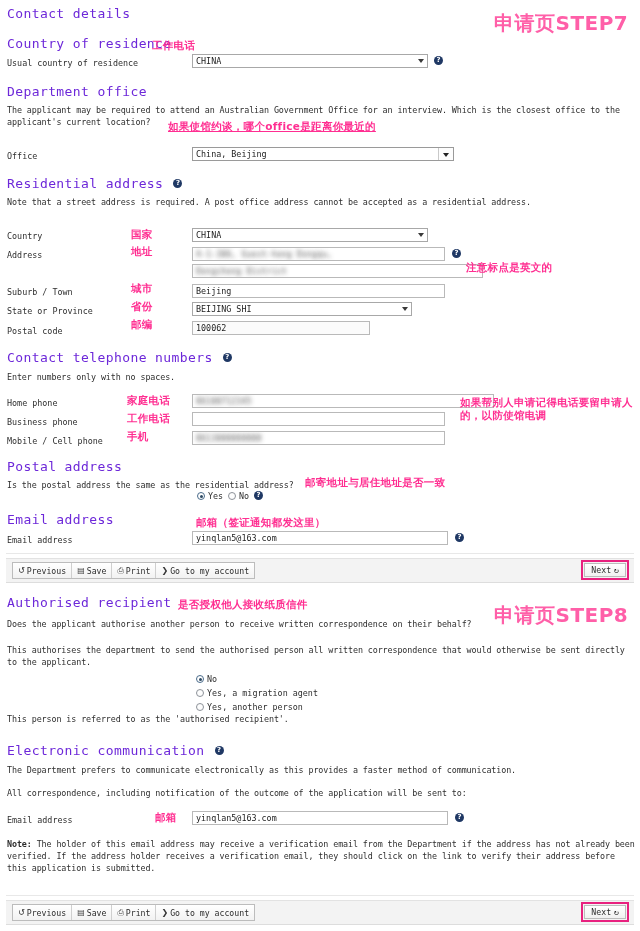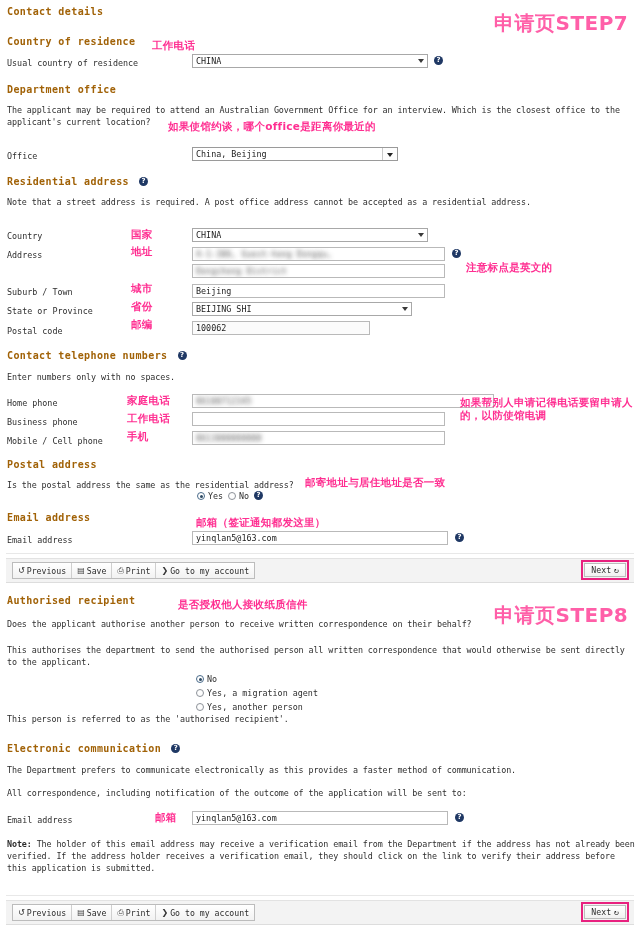"Contact details" .sec-head { color: #a16207 -> #6d28d9; font-size: 10px -> 13px; font-weight: bold -> normal }
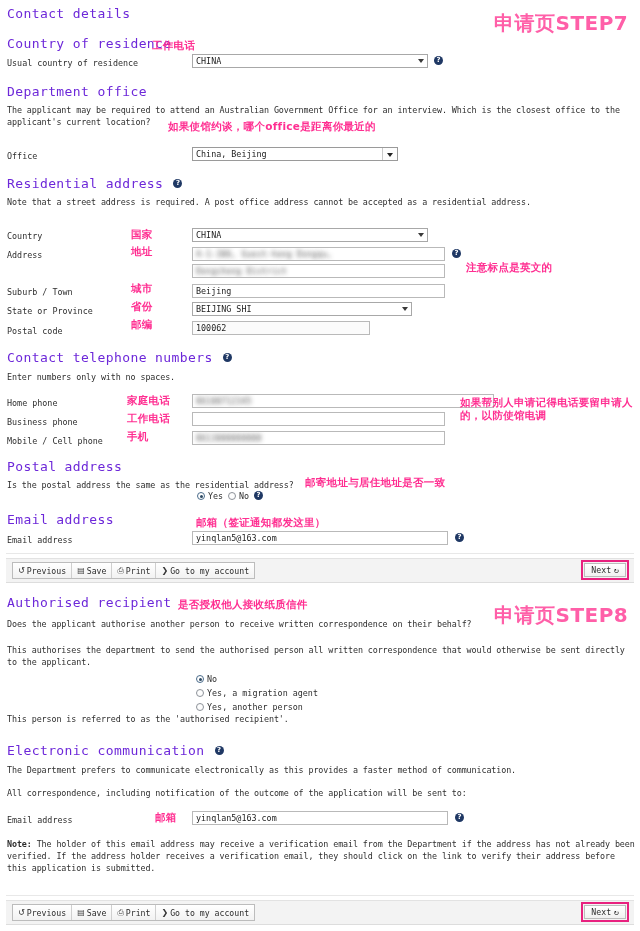"如果使馆约谈，哪个office是距离你最近的" div.cn { text-decoration: none -> underline }
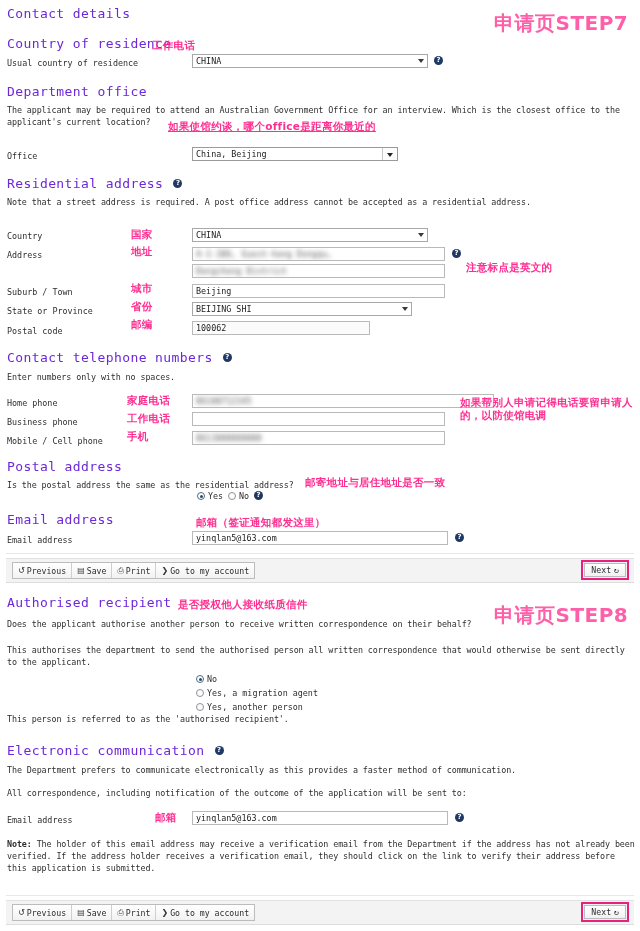"China, Beijing" div.sel { width: 206px -> 262px }
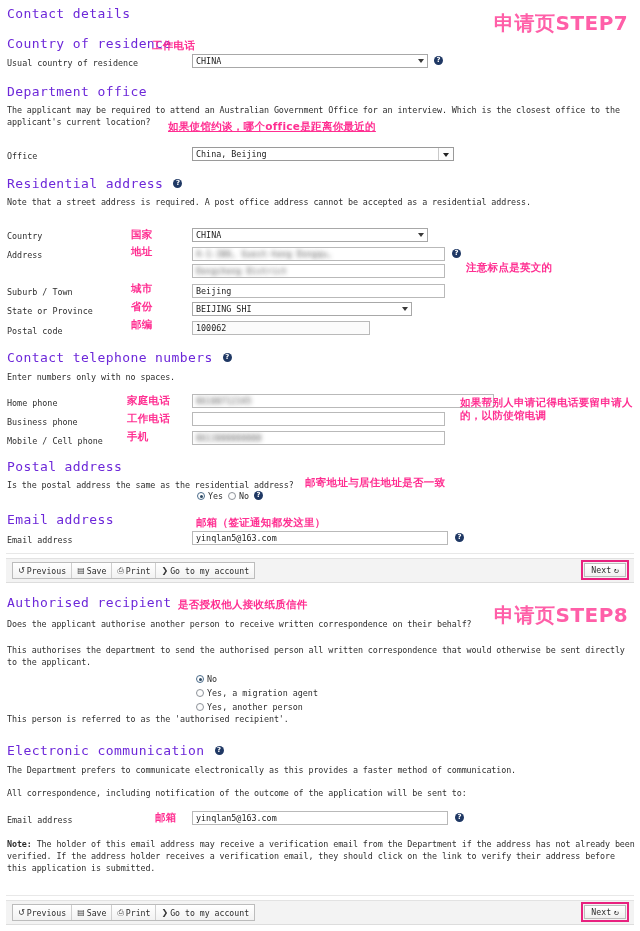"Dongcheng District" div.txt { width: 253px -> 291px }
